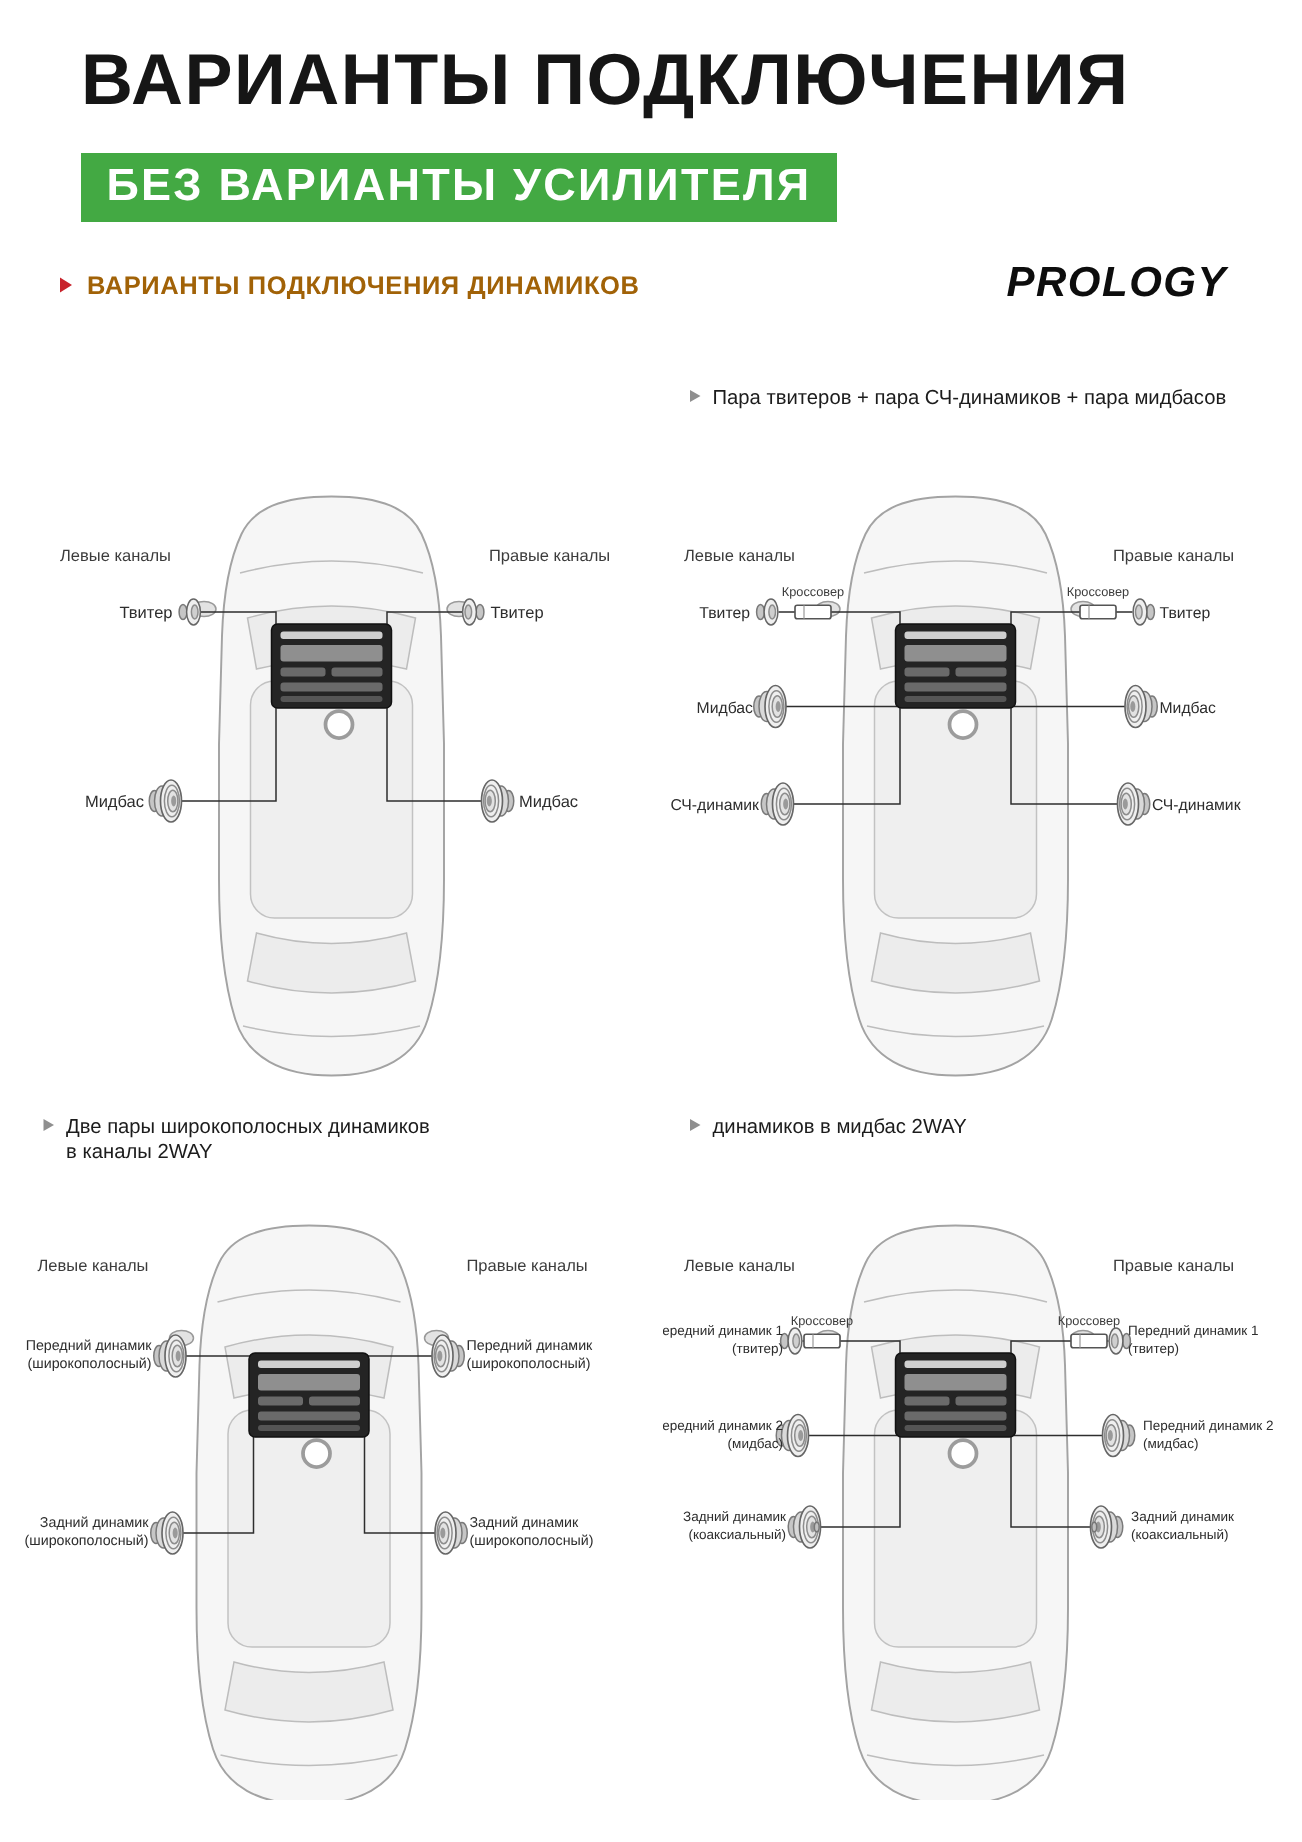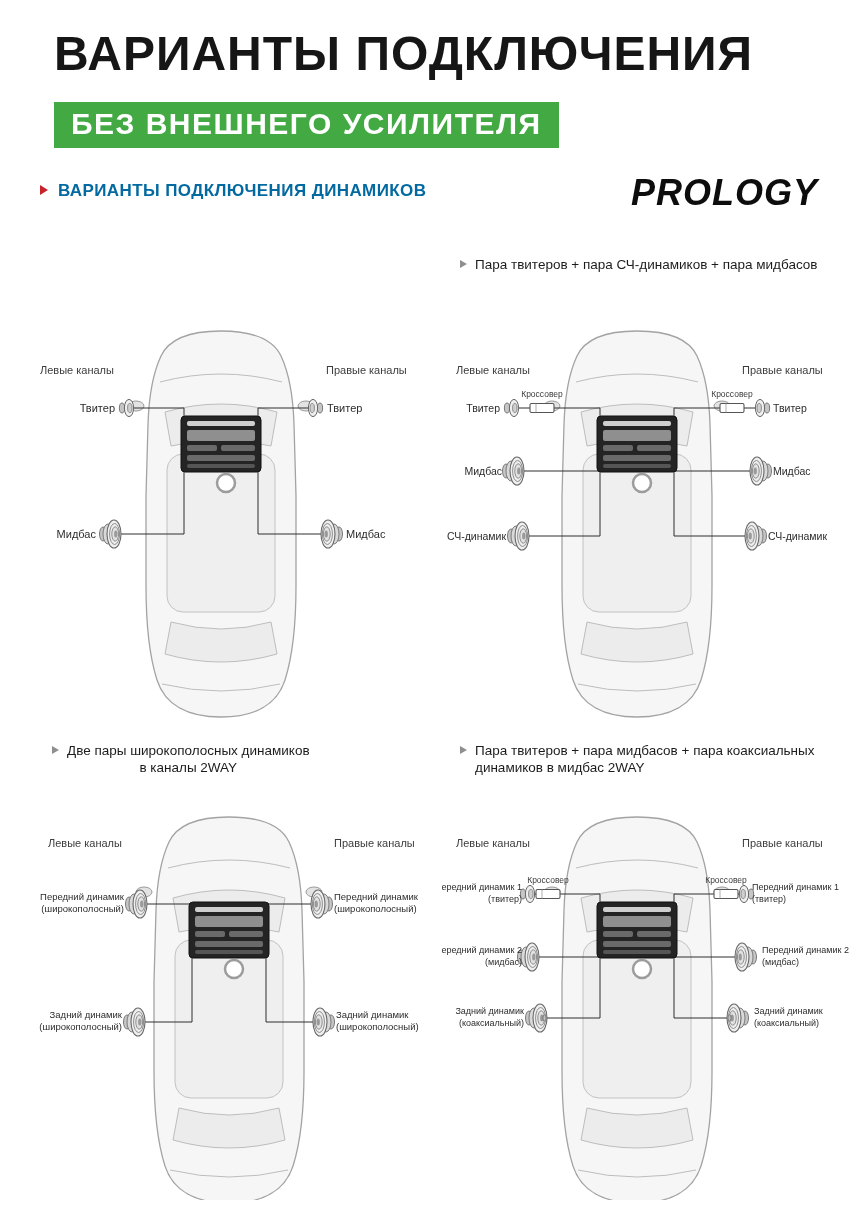"БЕЗ ВНЕШНЕГО УСИЛИТЕЛЯ" div.banner { text: ВНЕШНЕГО -> ВАРИАНТЫ }
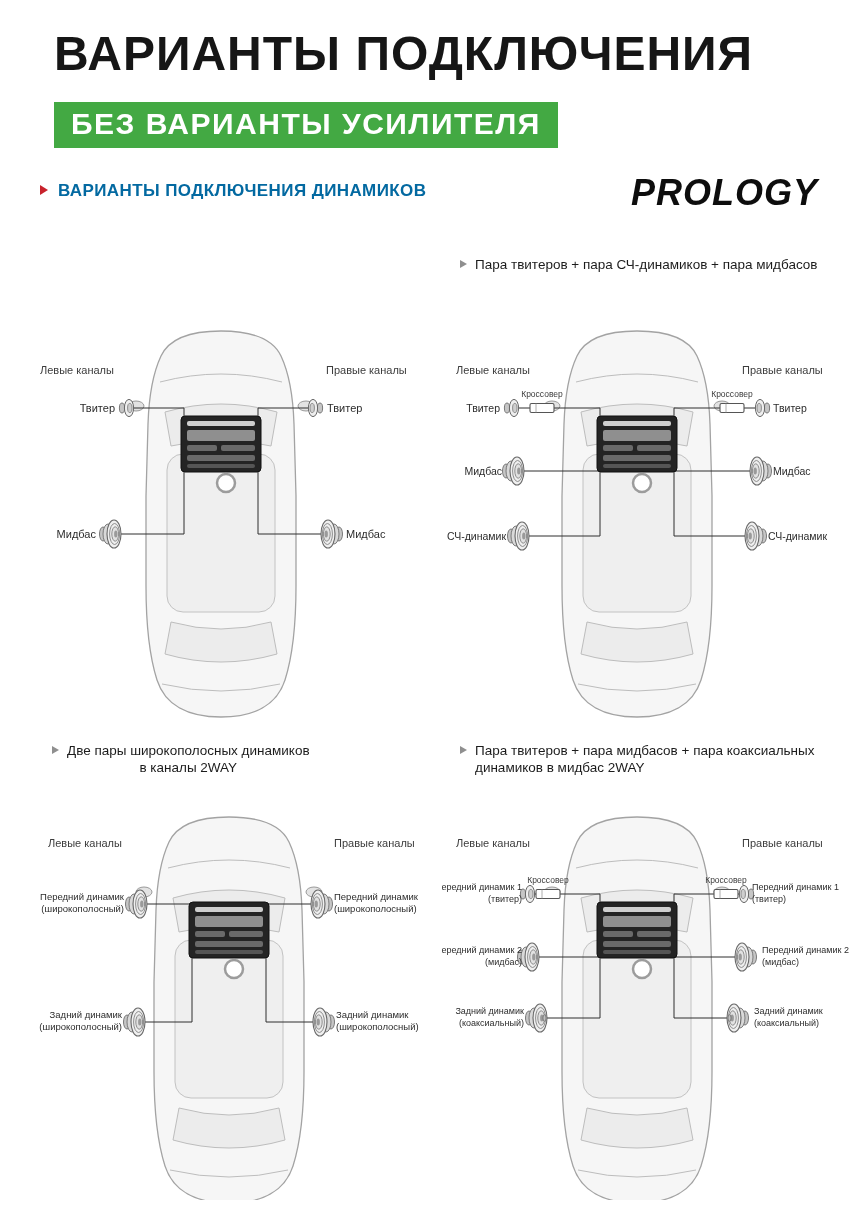"ВАРИАНТЫ ПОДКЛЮЧЕНИЯ ДИНАМИКОВ" .section-heading .lines { color: #0369a1 -> #a16207 }
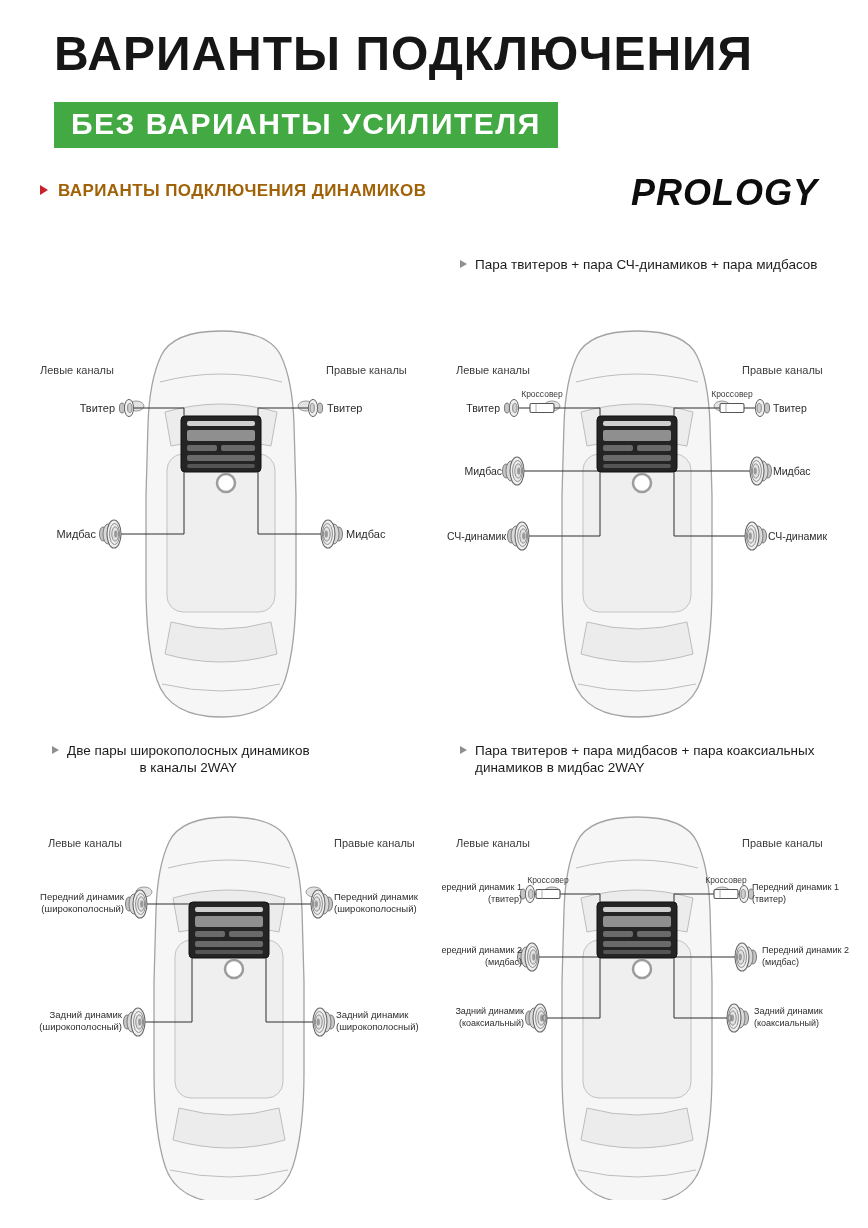"PROLOGY" .brand { font-size: 36px -> 28px }
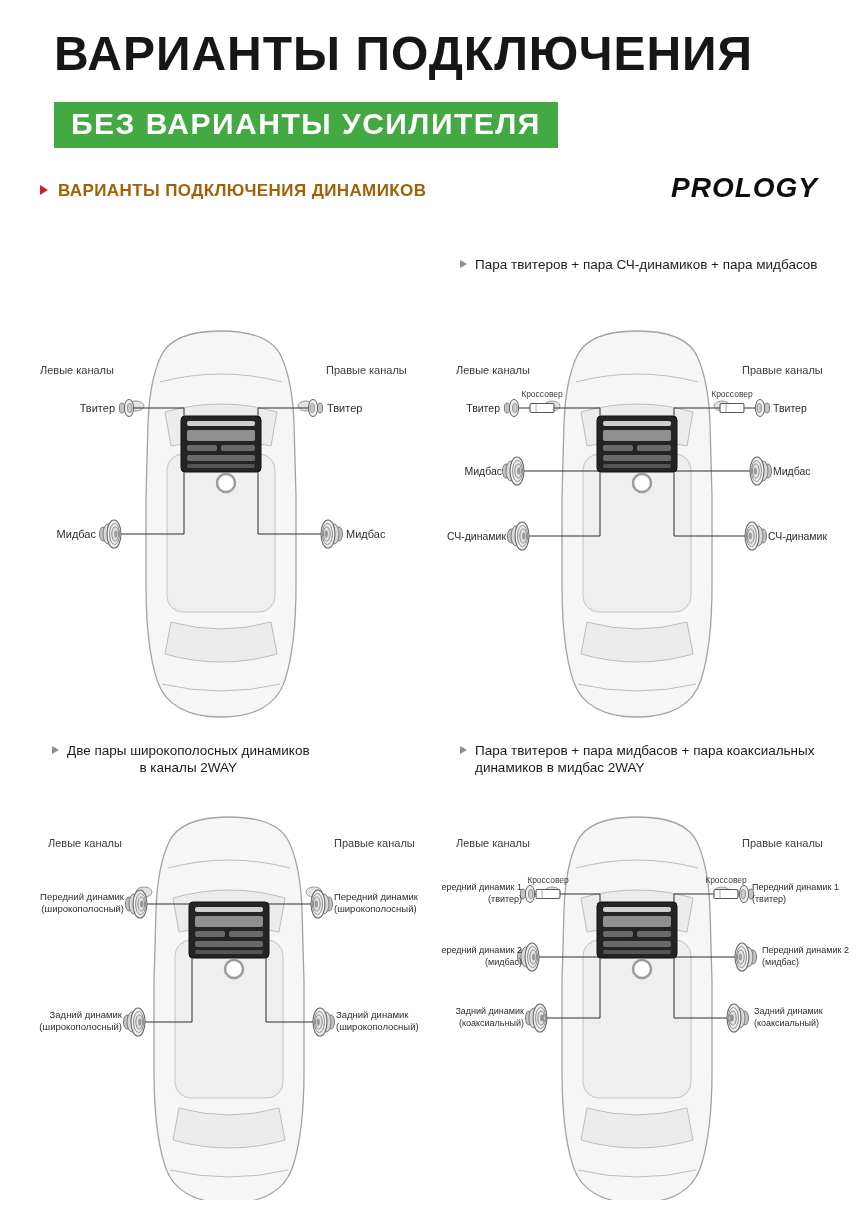"Две пары широкополосных динамиков" .q3 { left: 34px -> 11px; text-align: center -> none }
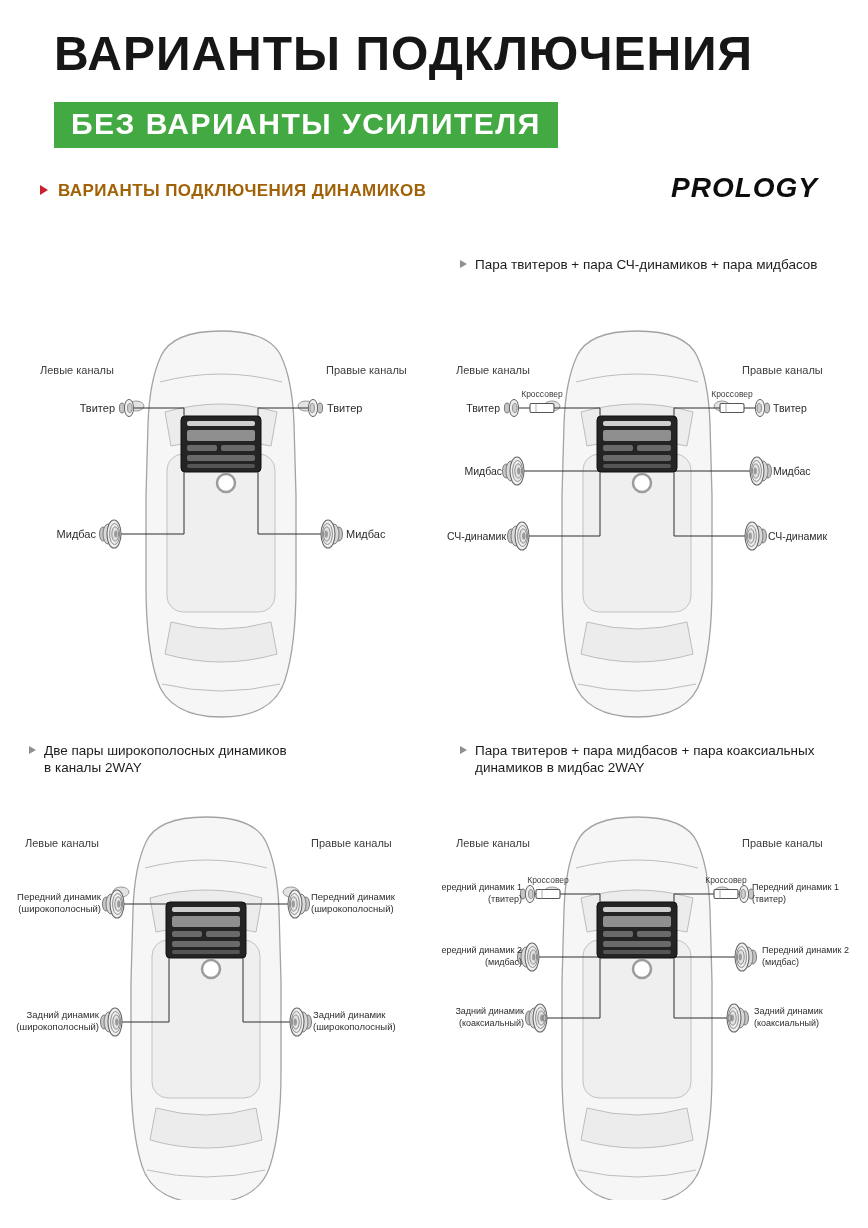"Пара твитеров + пара мидбасов" span { html: <span>Пара твитеров + пара мидбасов + пара коаксиальных</span> -> none }
